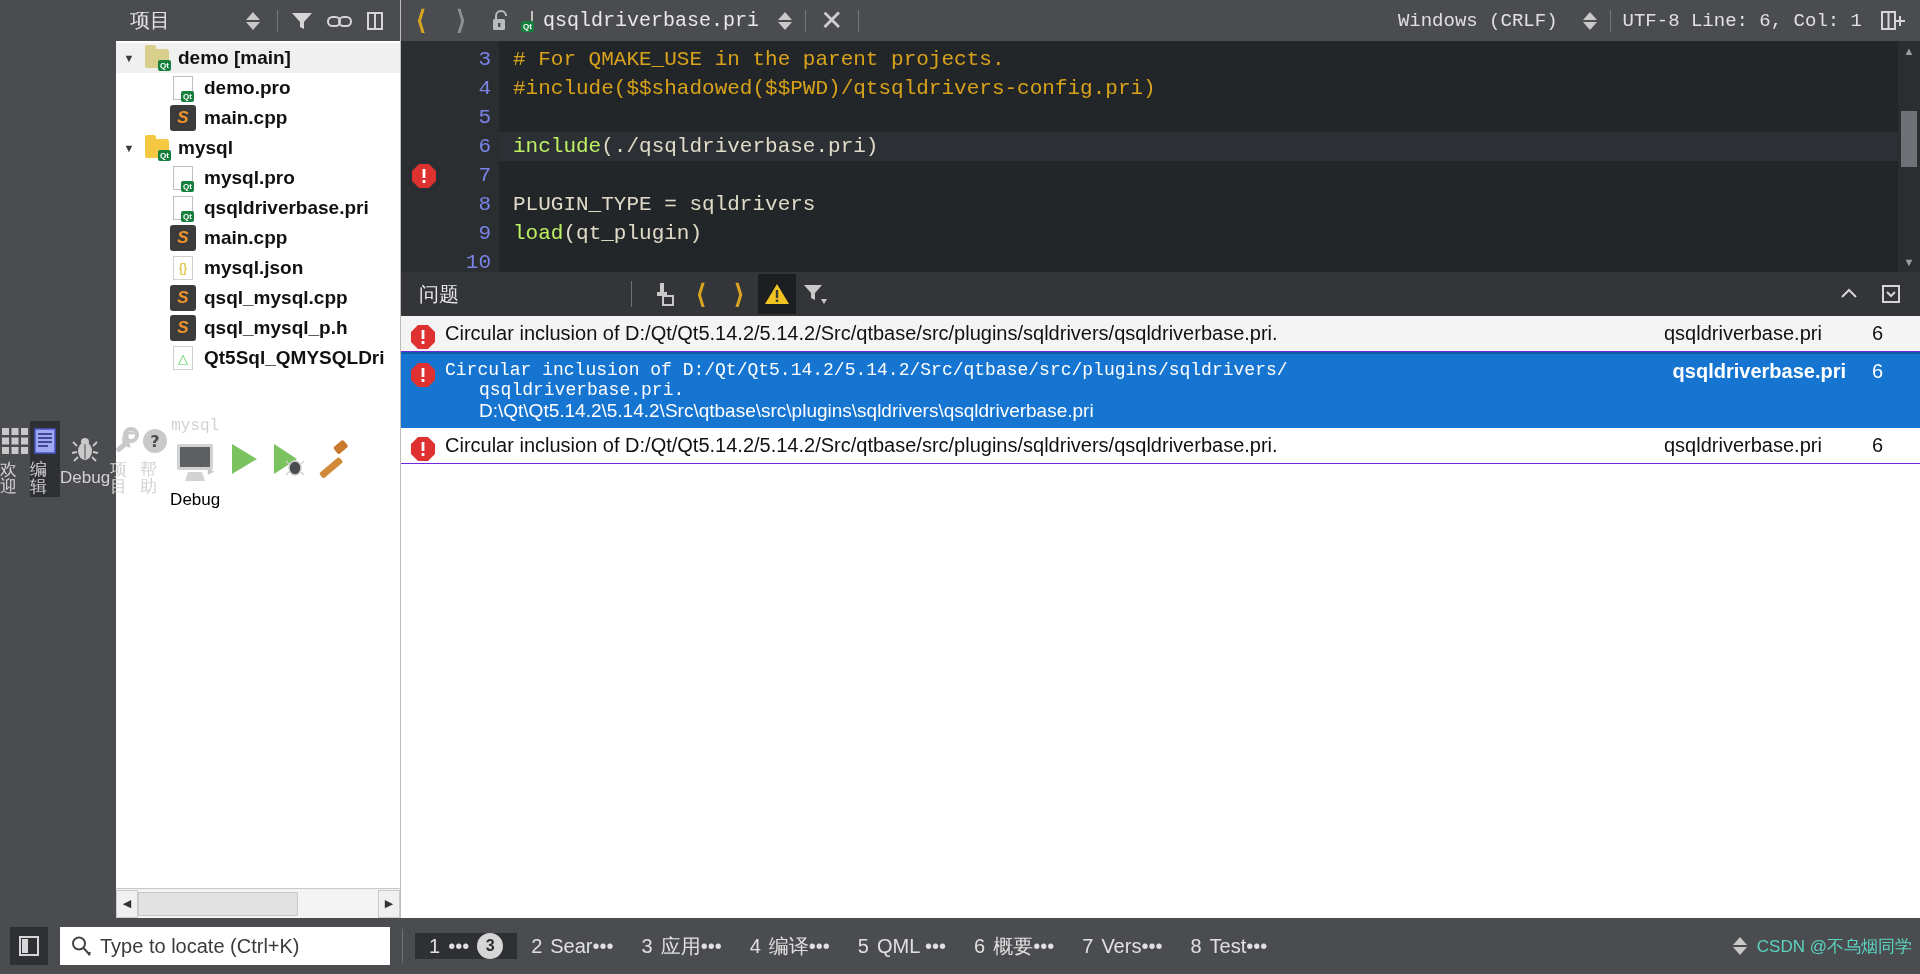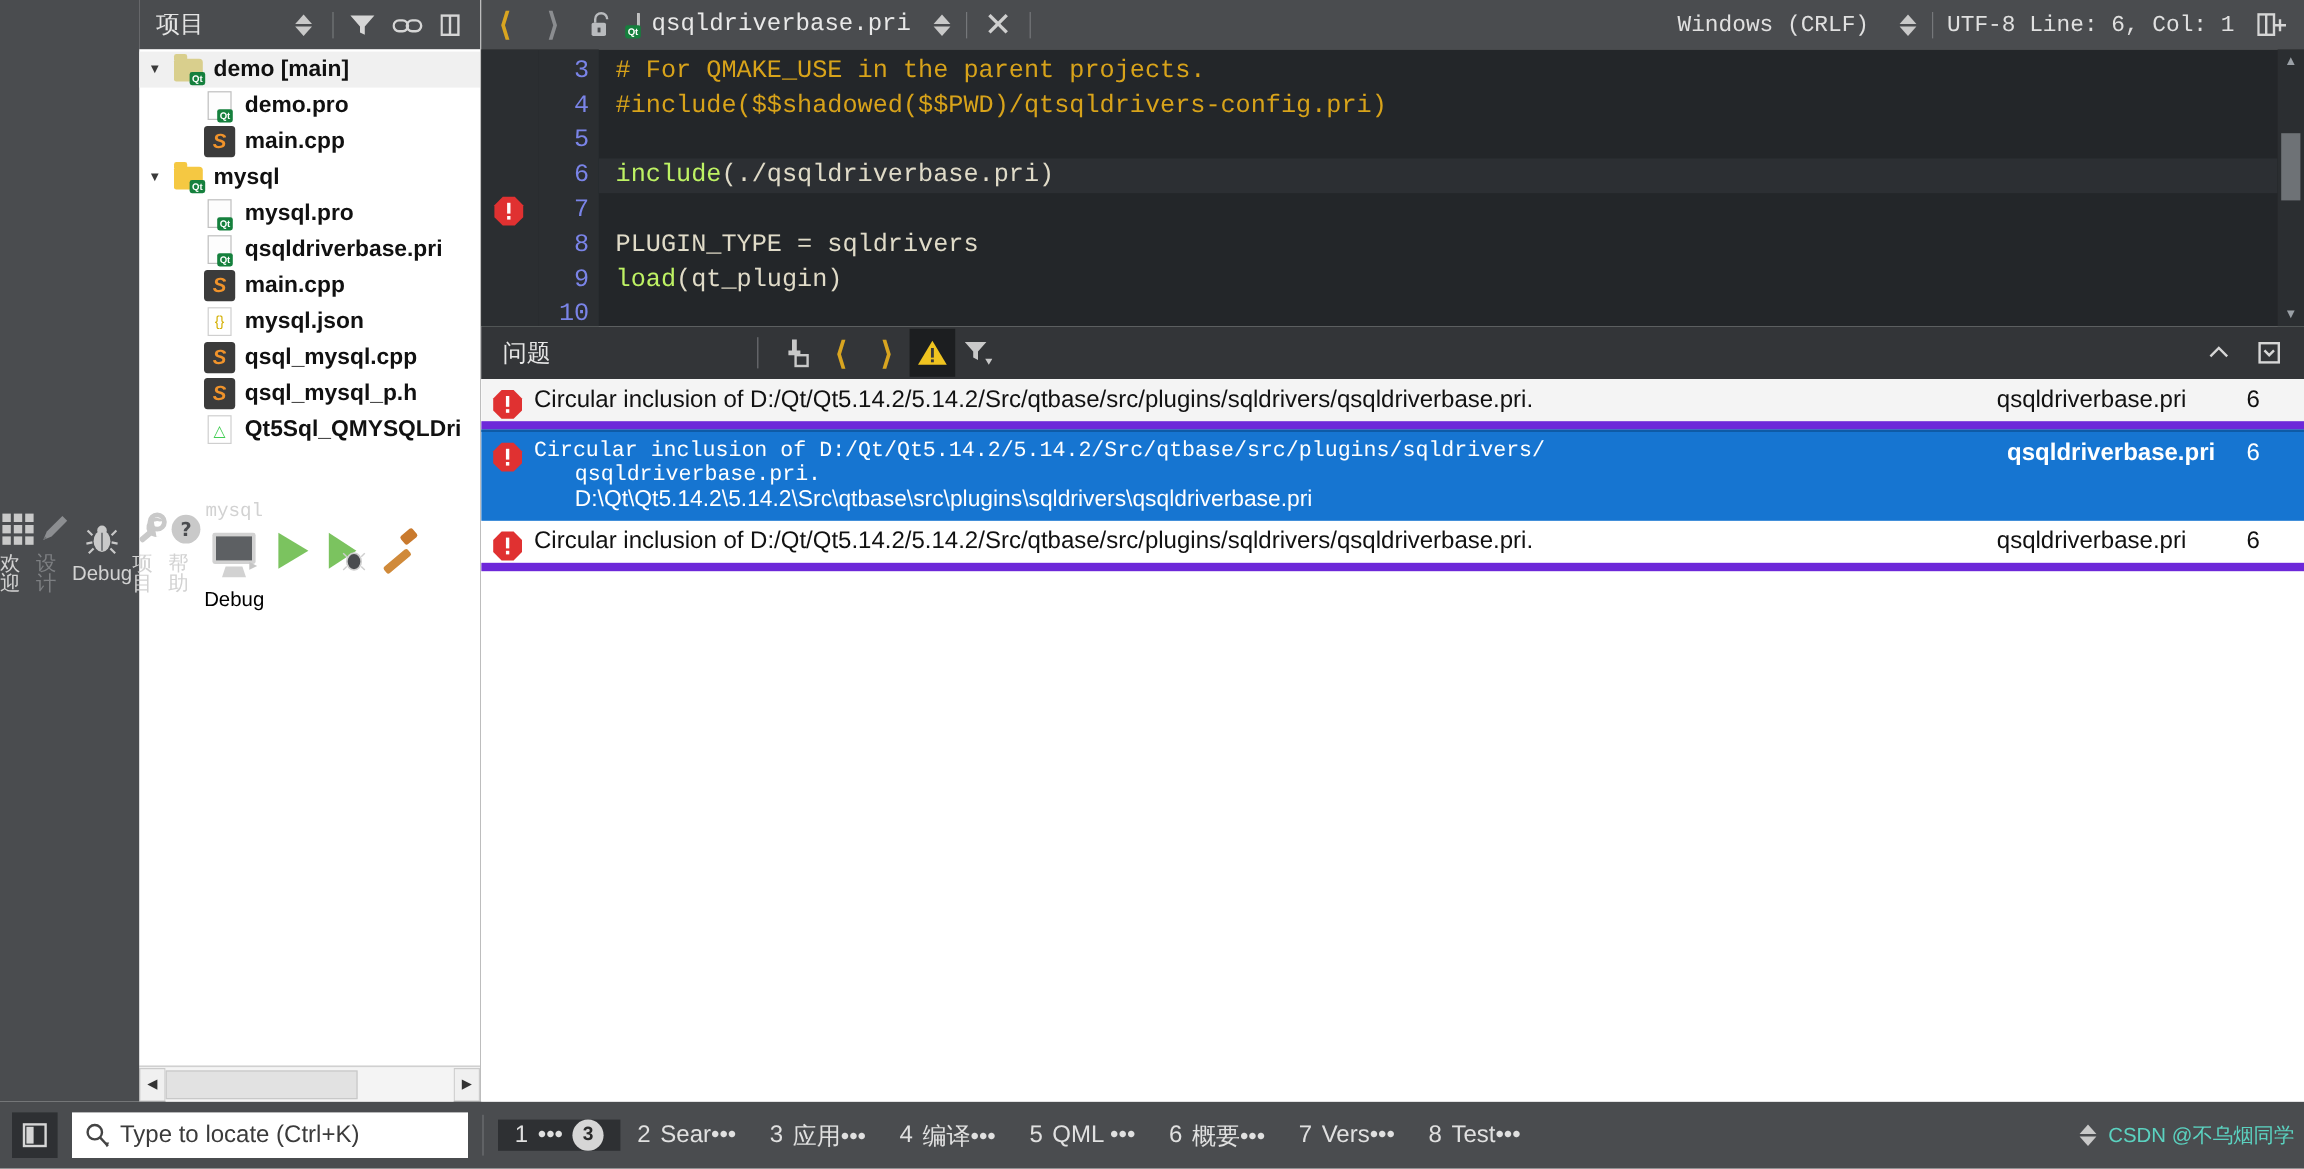"Circular inclusion of" .irow { border-bottom: 7px solid #6d28d9 -> 1px solid #6d28d9 }
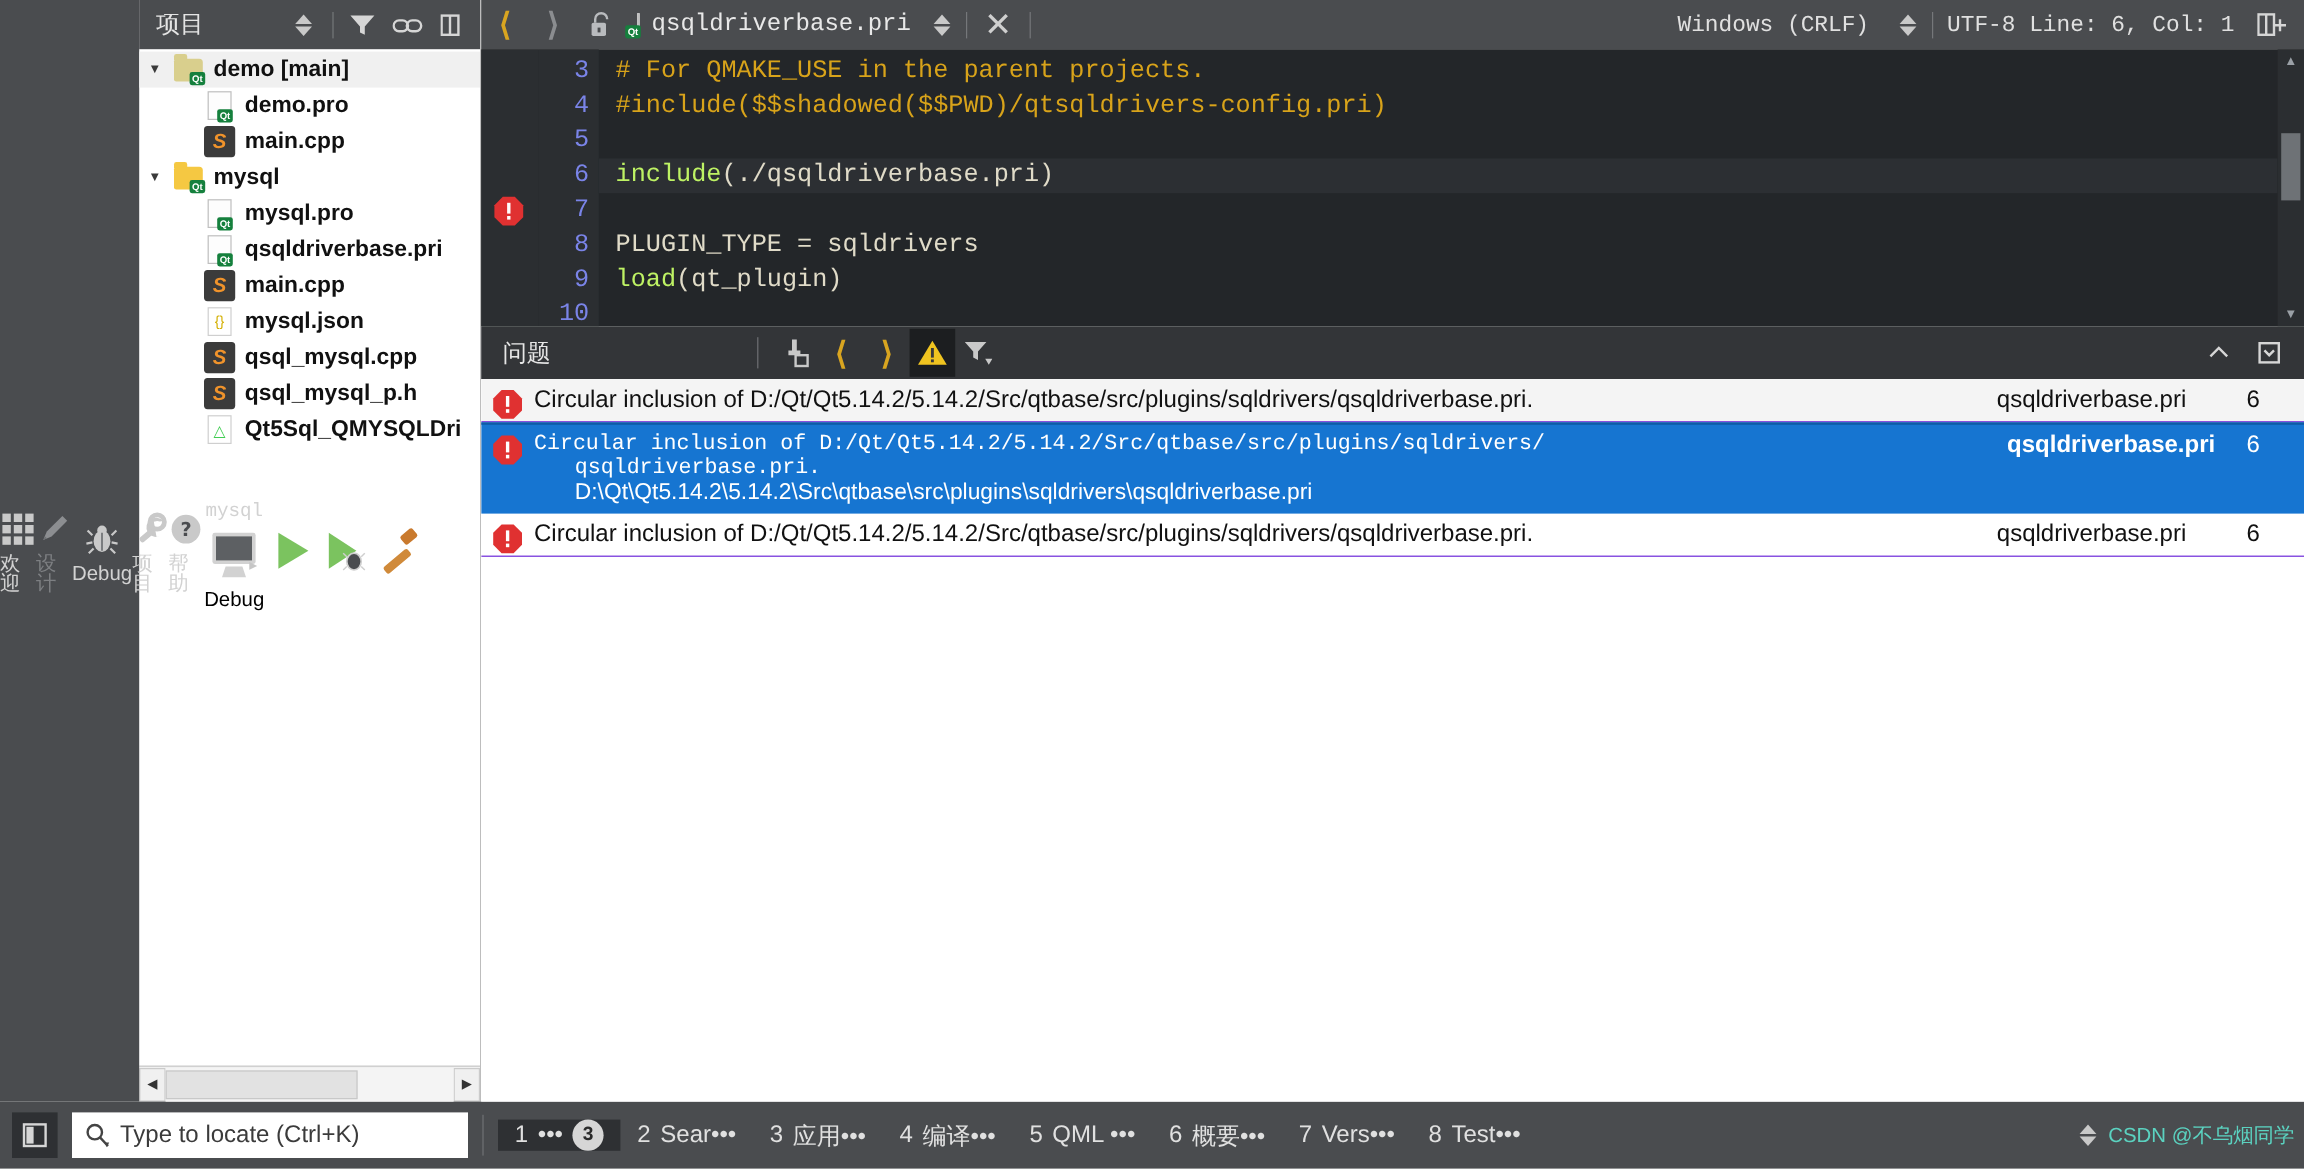"编辑" div.mode { html: none -> <div> <div> <svg> <rect></rect> <g> <line></line> <line></line> <line></line> <line></line> </g> </svg> </div> <div>编辑</div> </div> }
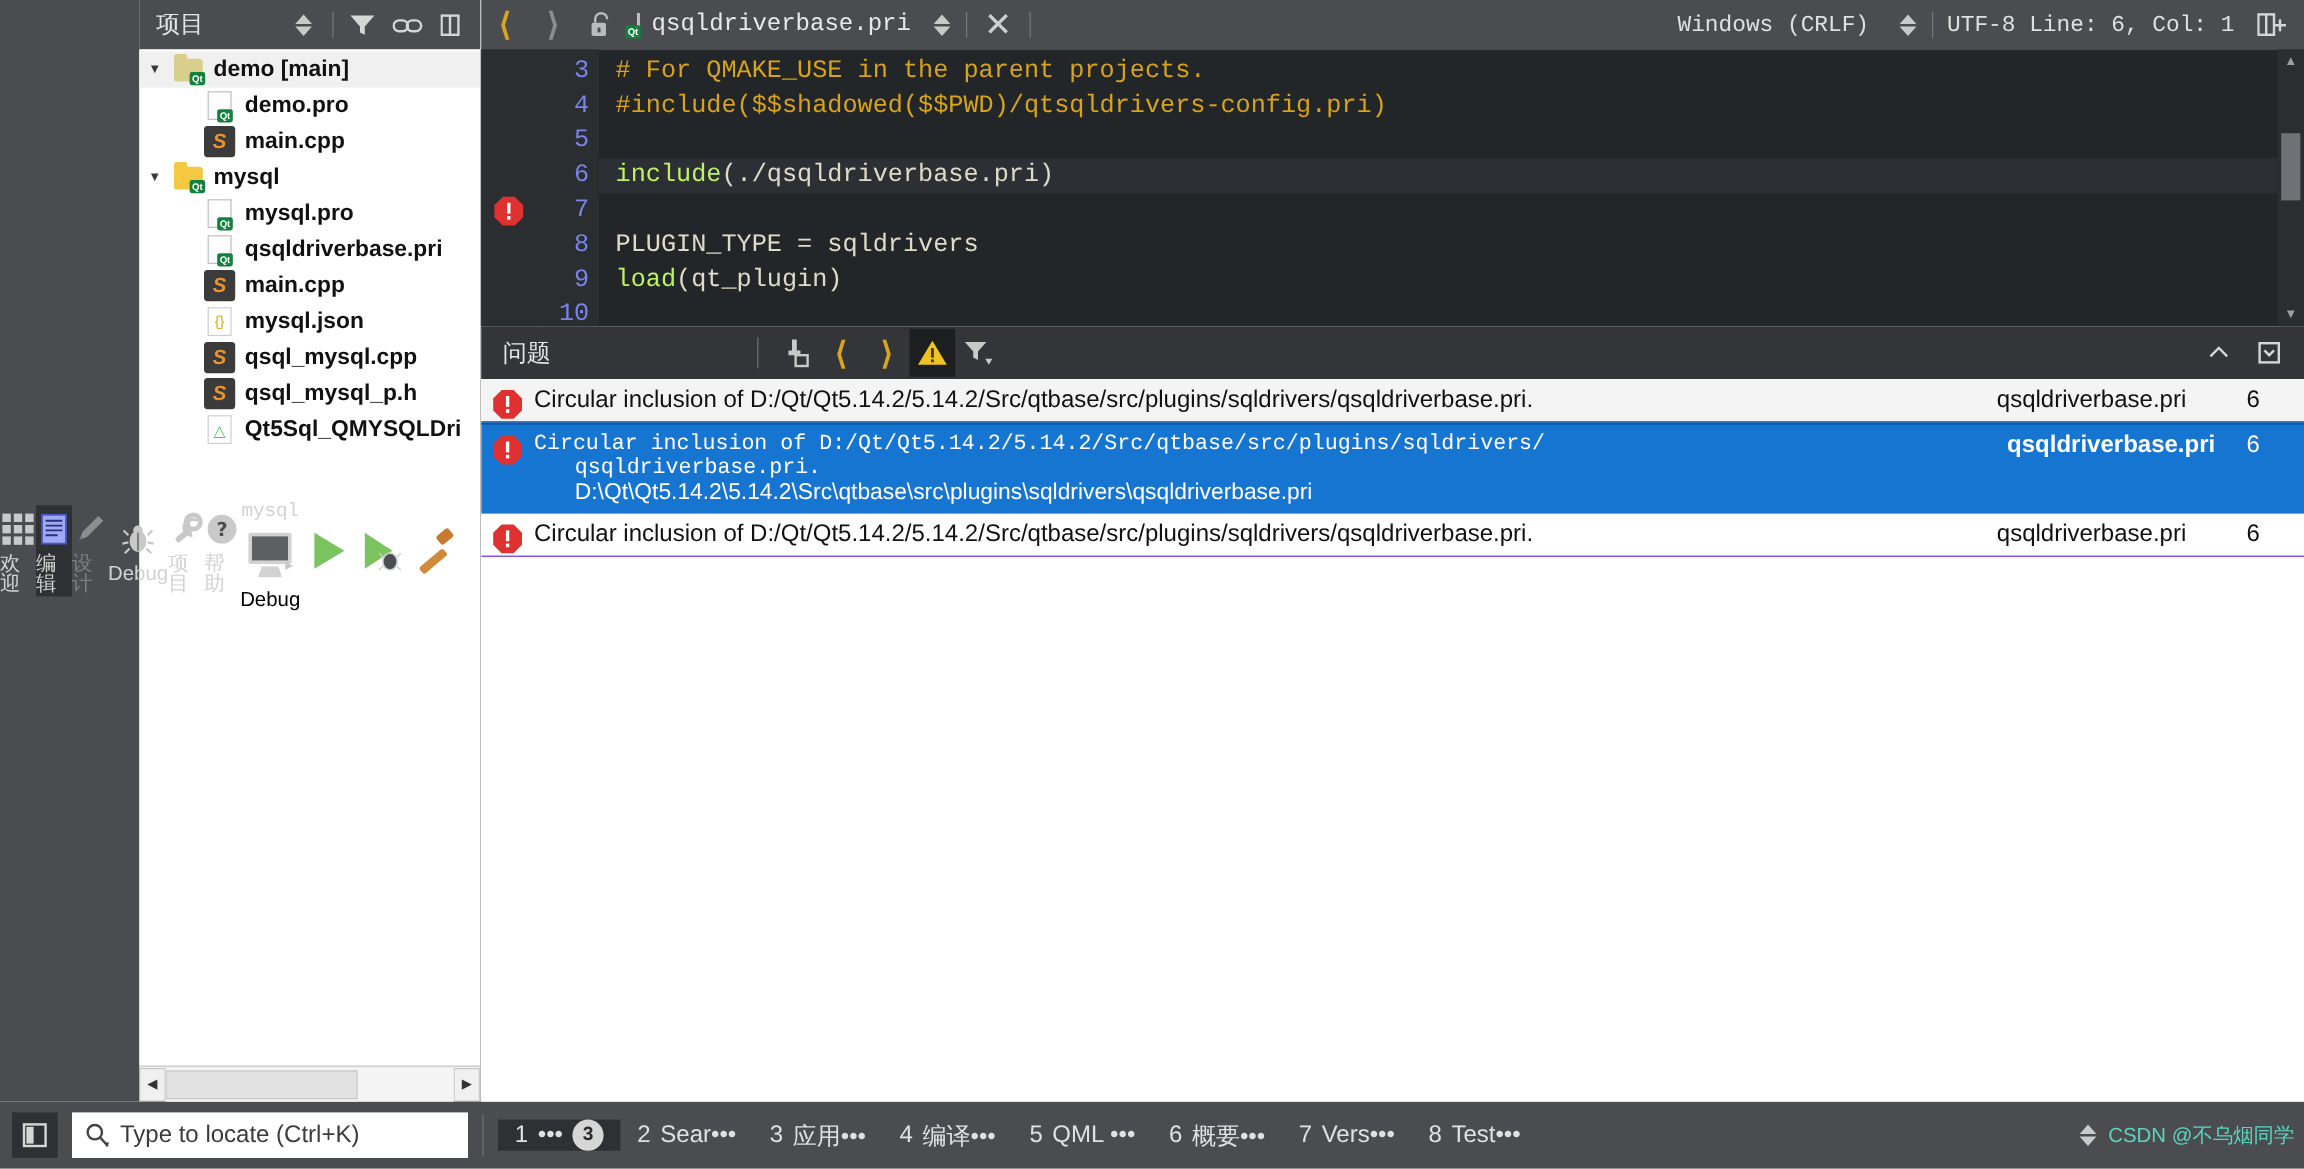"设计" div.mode { html: <div> <div> <svg> <path></path> <path></path> </svg> </div> <div>设计</div> </div> -> none }
